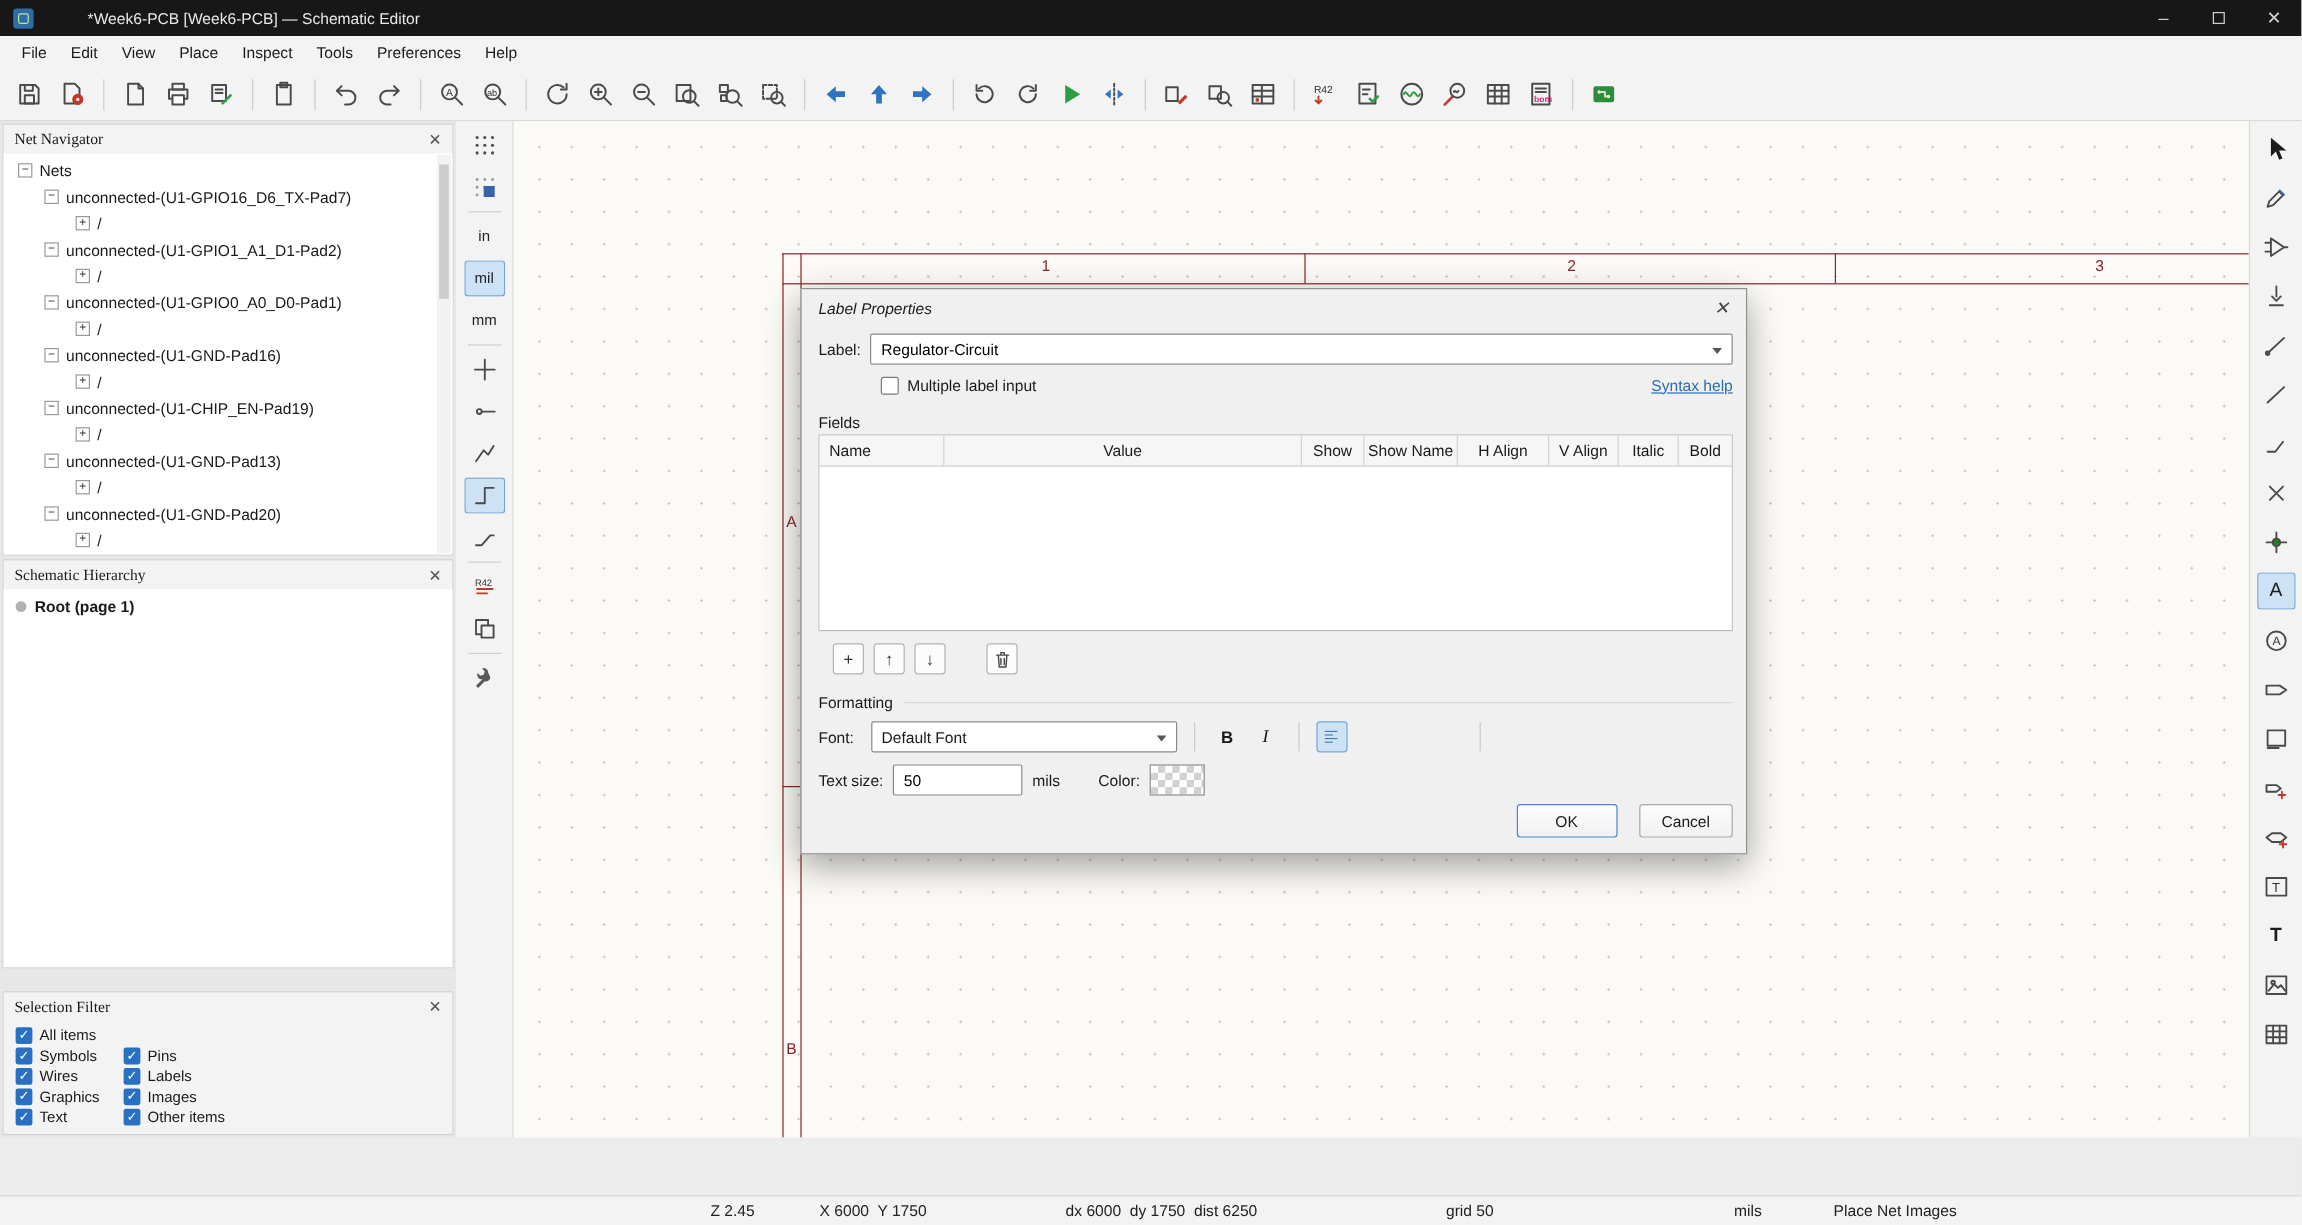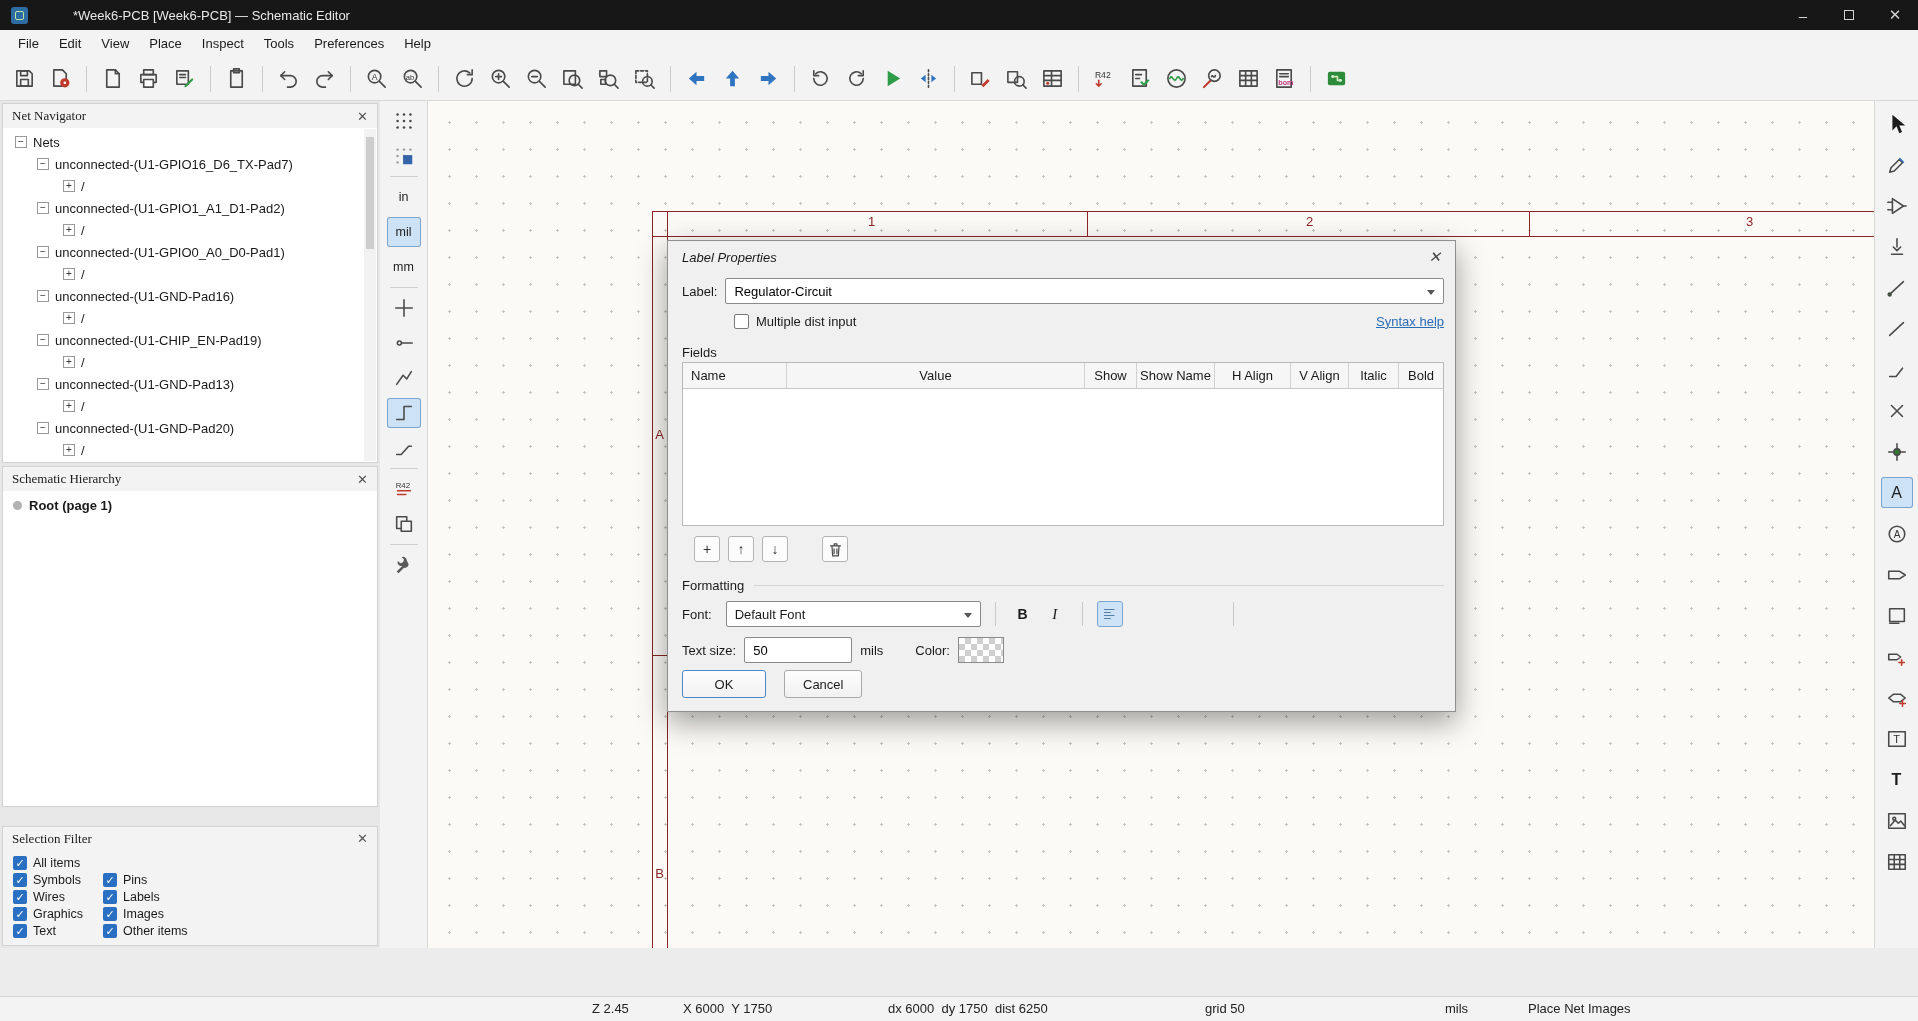"Multiple dist input" span { text: dist -> label }
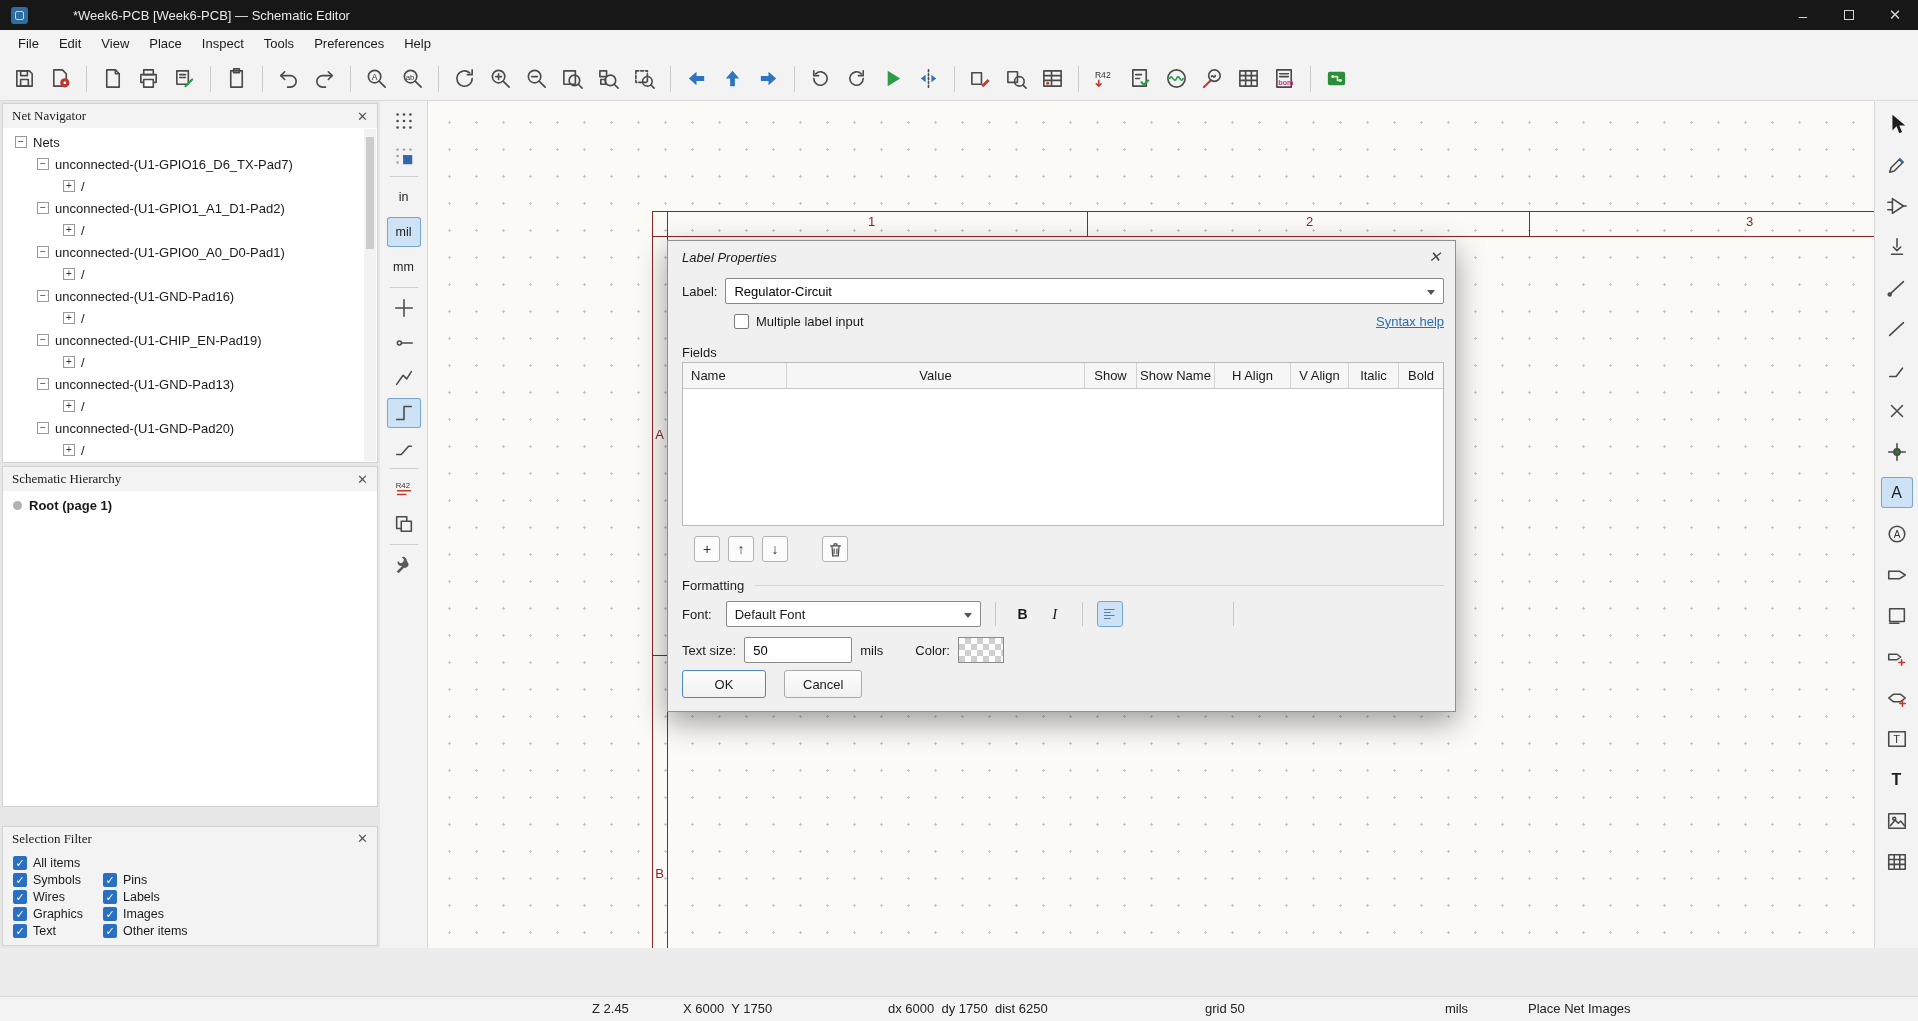"OK" .dlg-footer { justify-content: flex-start -> flex-end }
